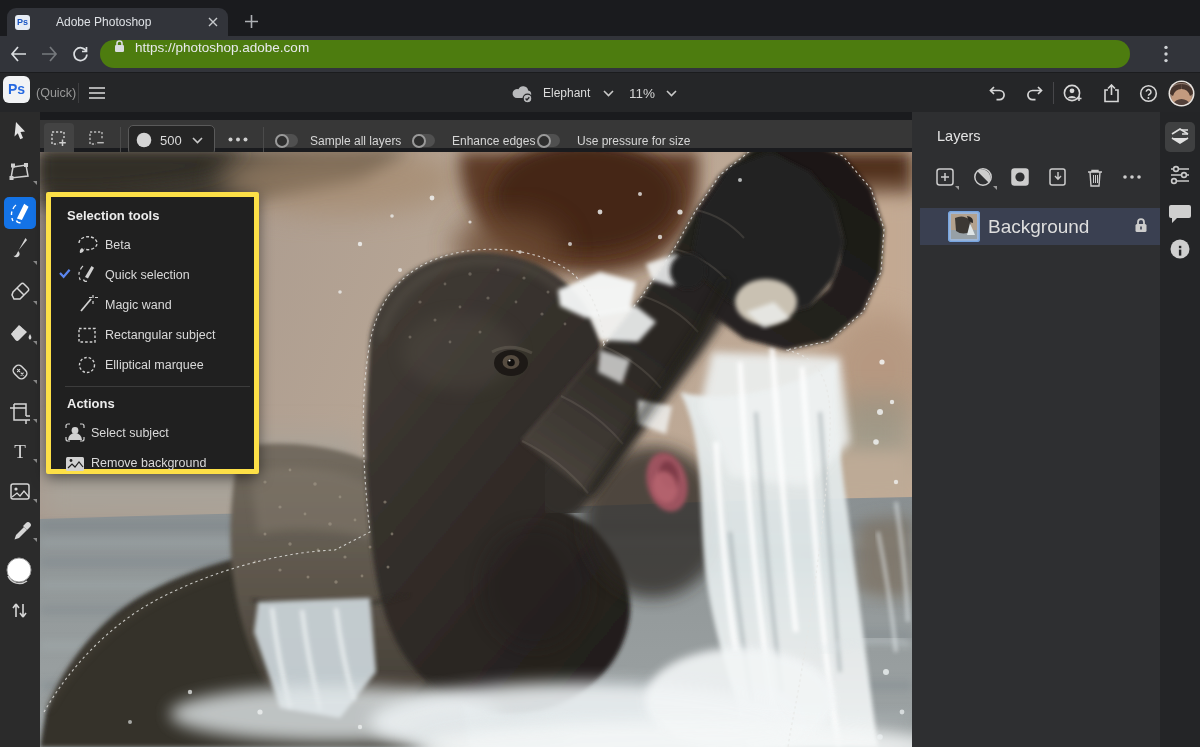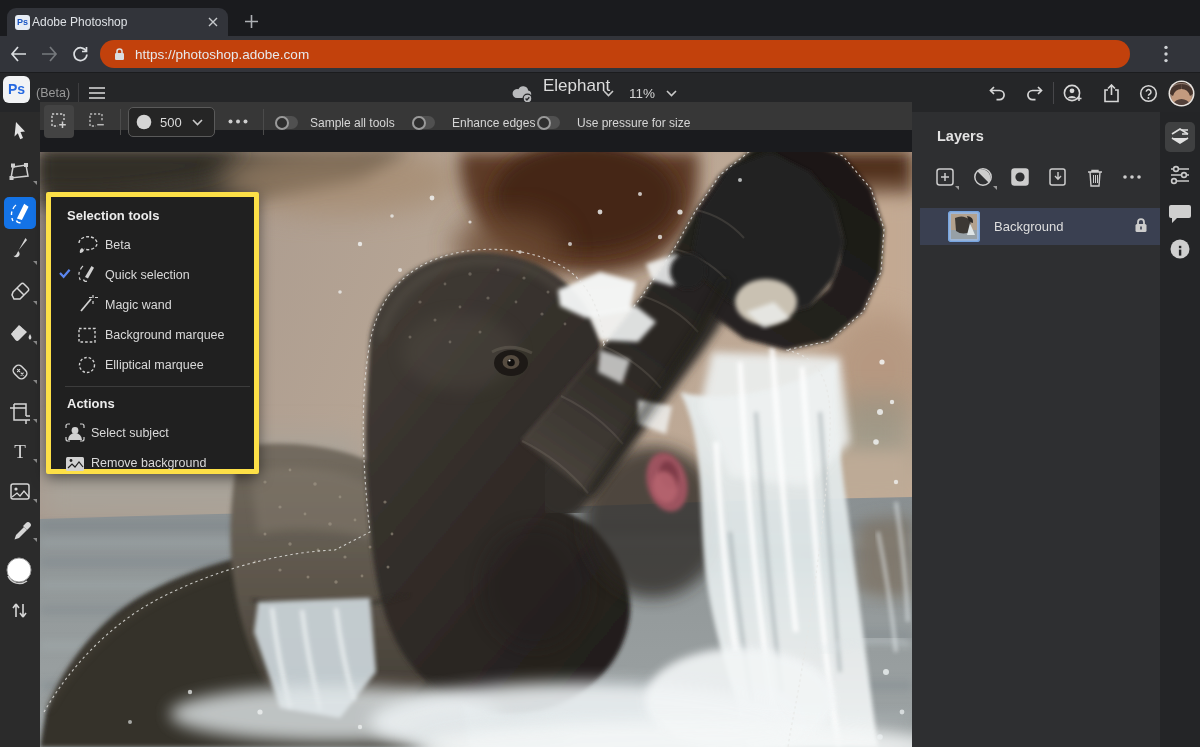"Adobe Photoshop" #tab .tt { margin-left: 2px -> 26px }
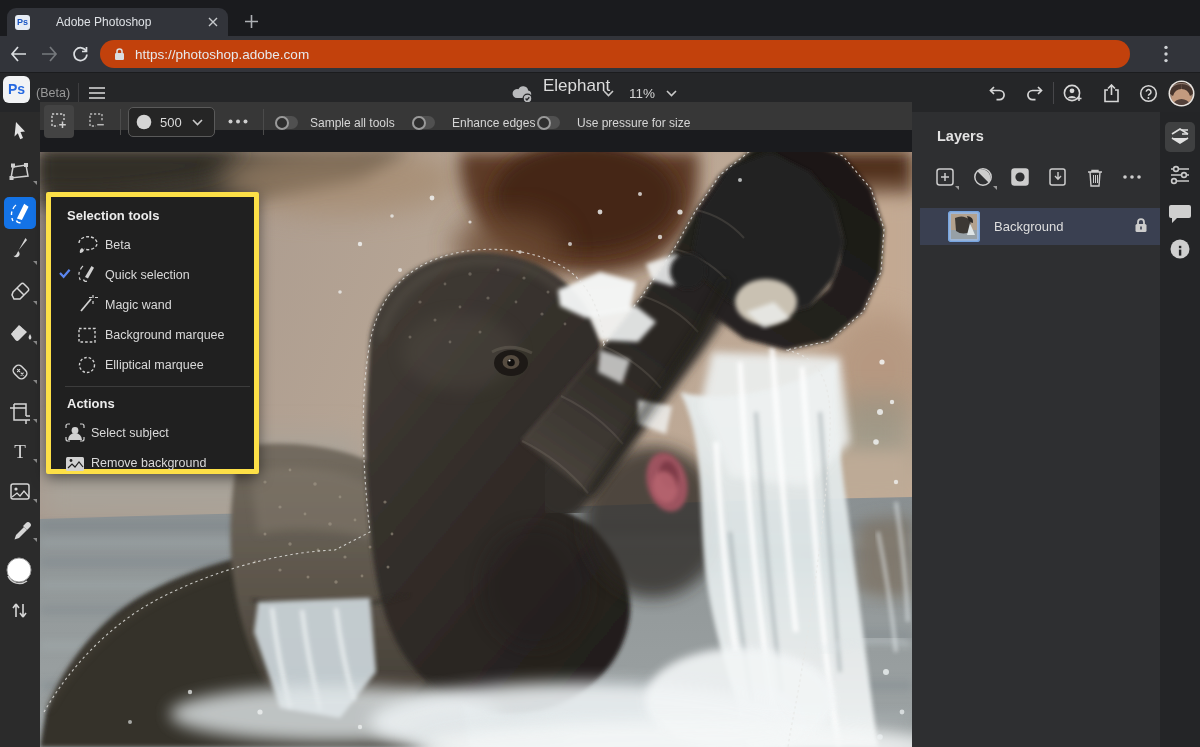"https://photoshop.adobe.com" #pill { align-items: center -> flex-start; background: #c2410c -> #4d7c0f }
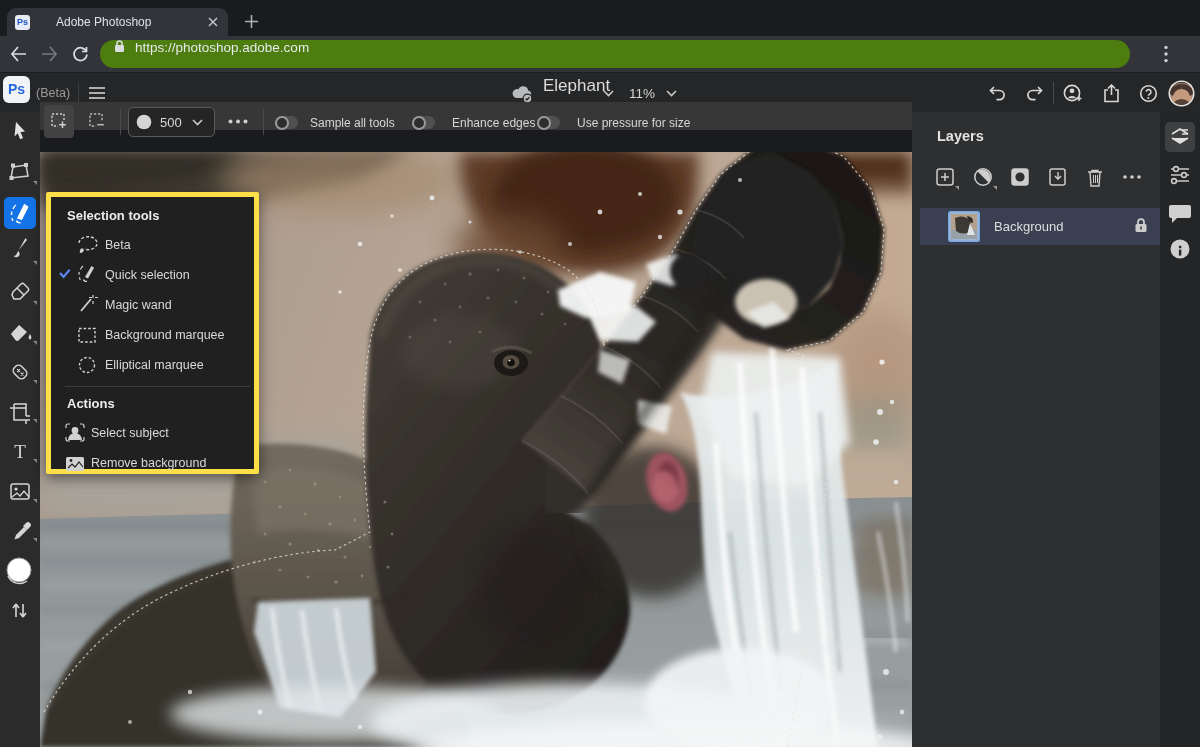"(Beta)" span.btxt { text: Beta -> Quick }
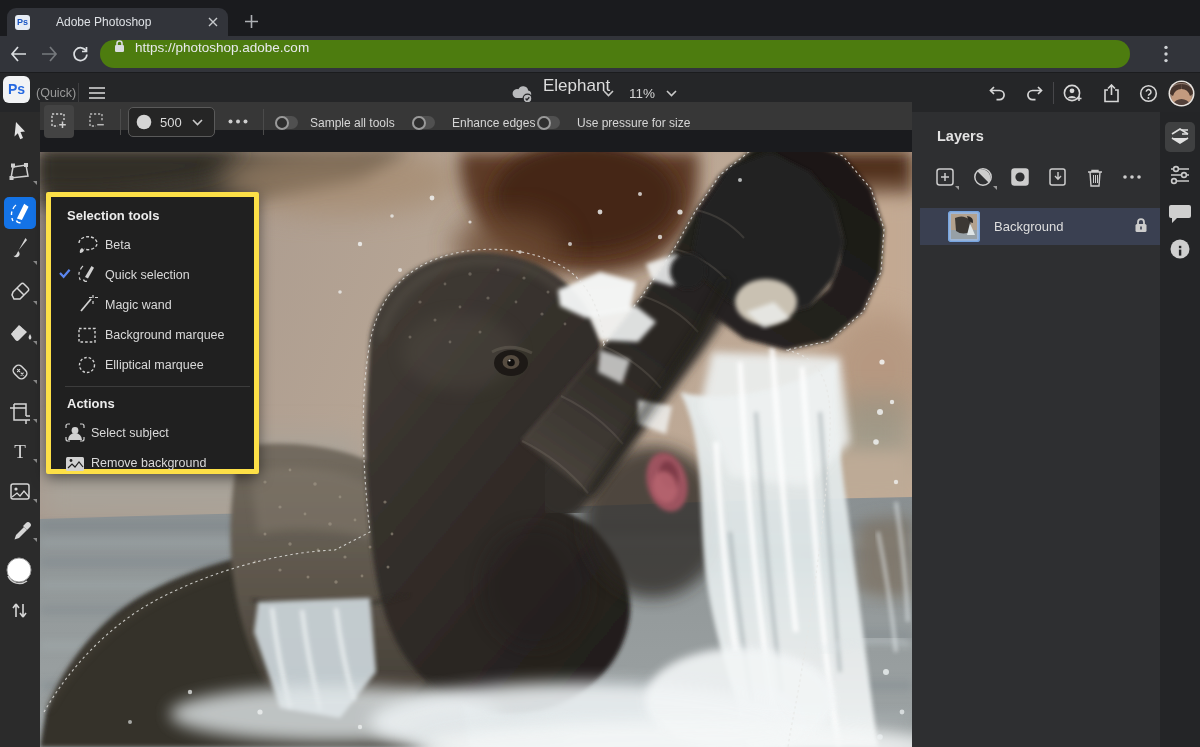"Elephant" span.ltxt { font-size: 17px -> 12px; top: 3px -> 13px }
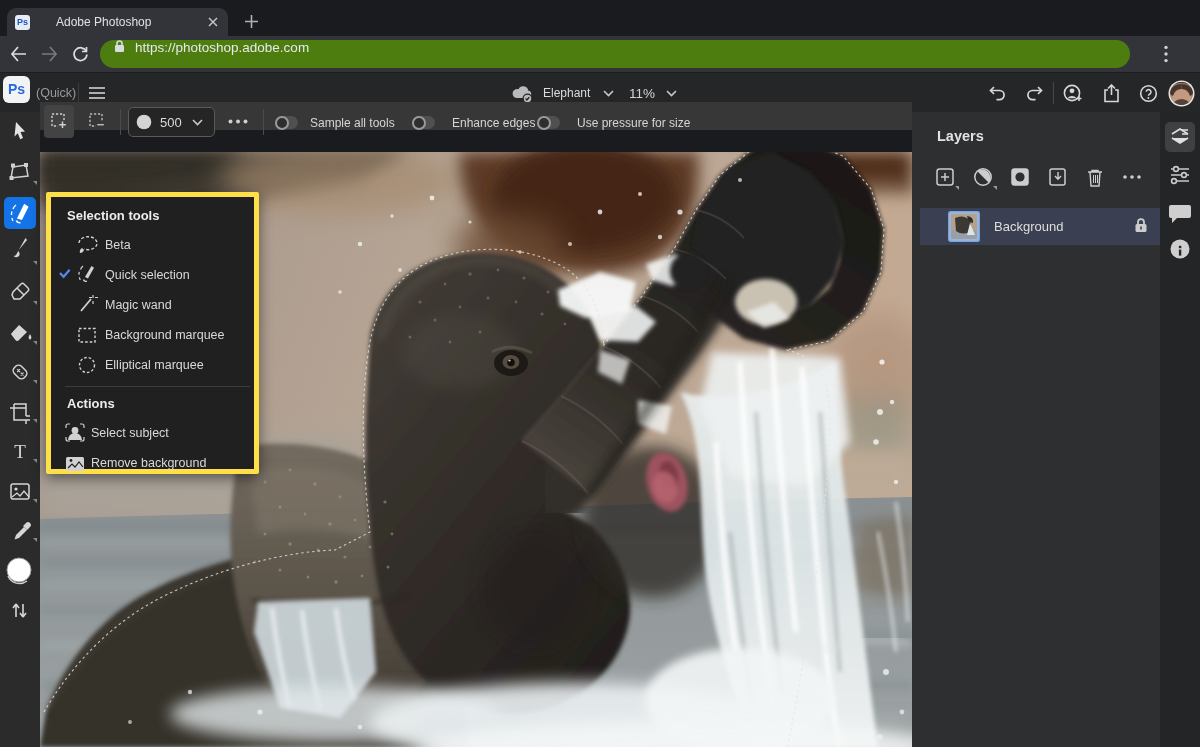"500" #optbar { top: 102px -> 120px }
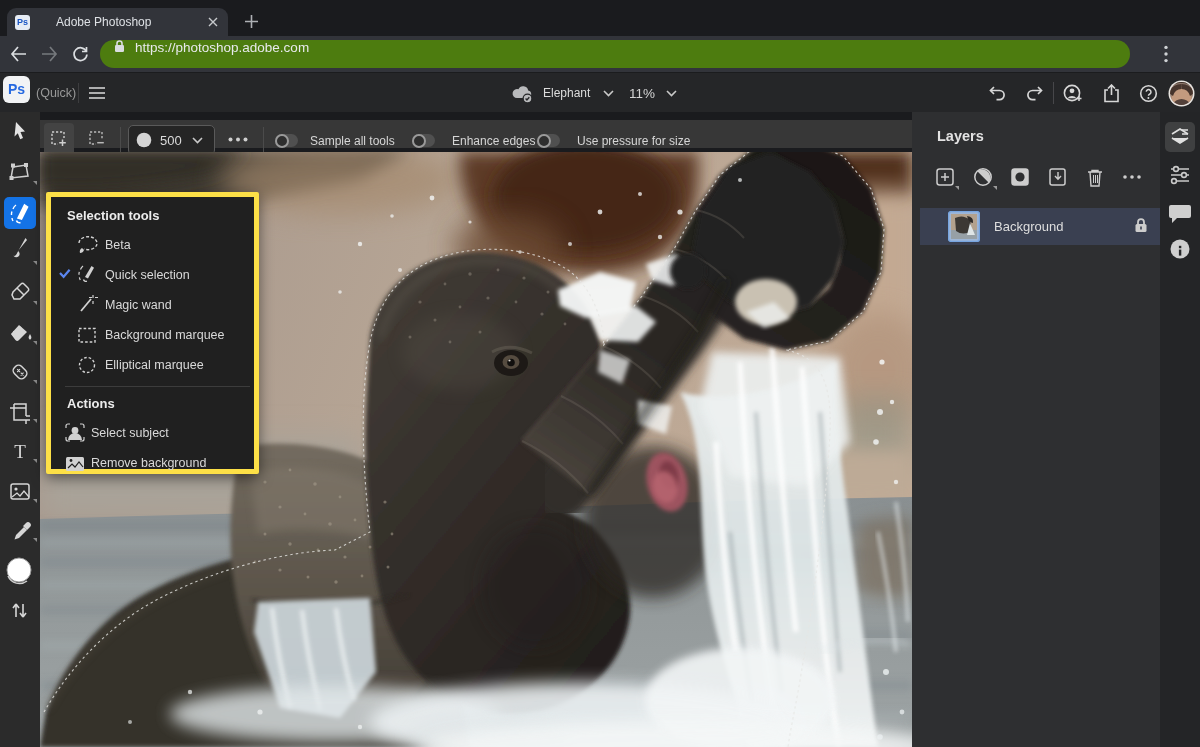"Sample all tools" span.otxt { text: tools -> layers }
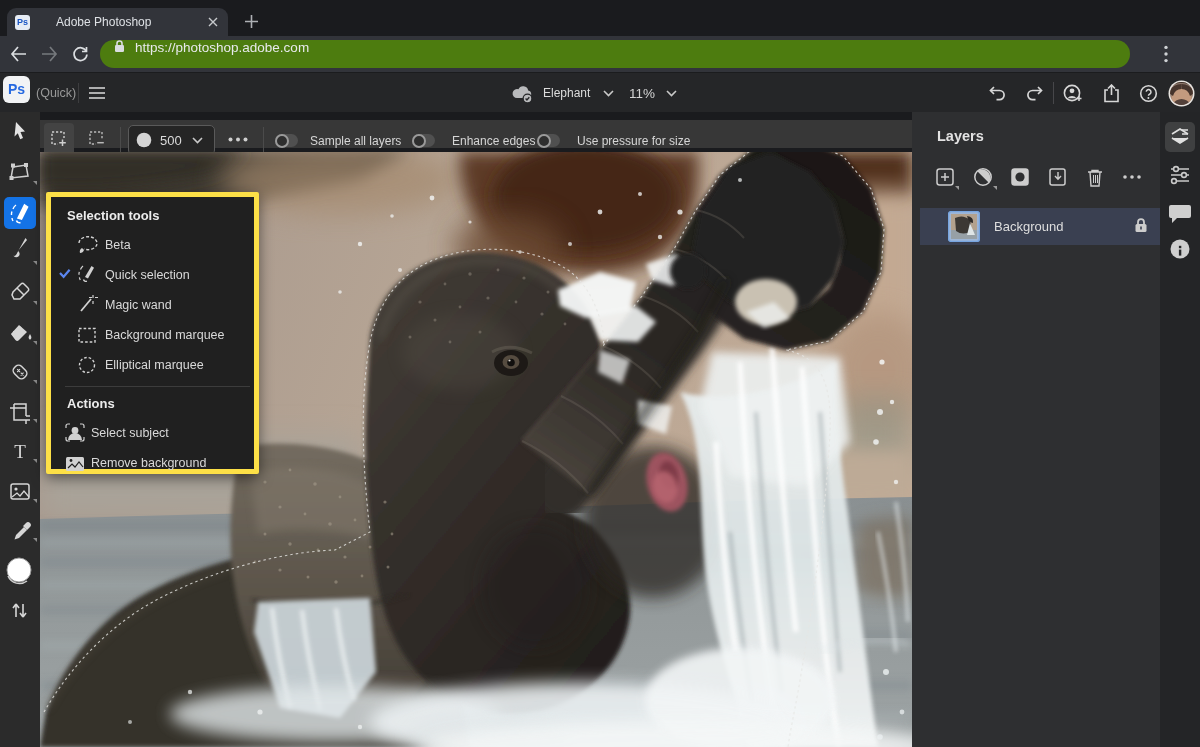"Layers" span.ltxt { font-weight: bold -> normal }
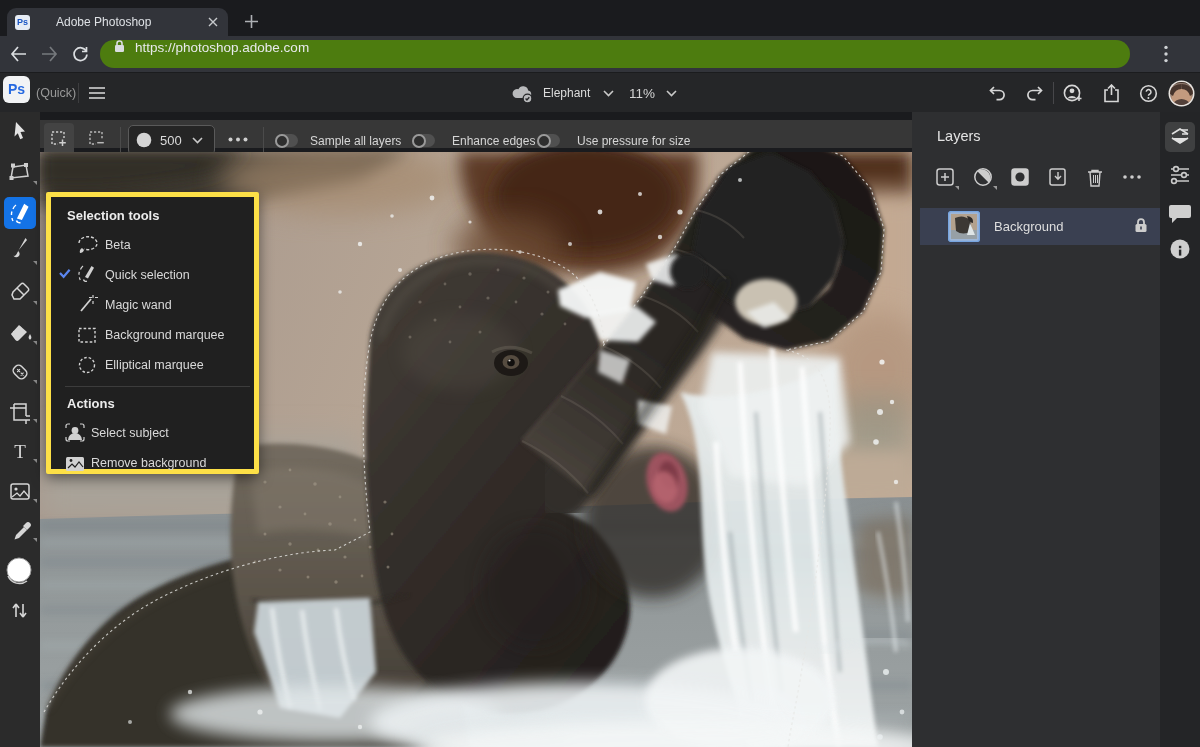"Background" span { font-size: 13px -> 19px; margin-left: 14px -> 8px }
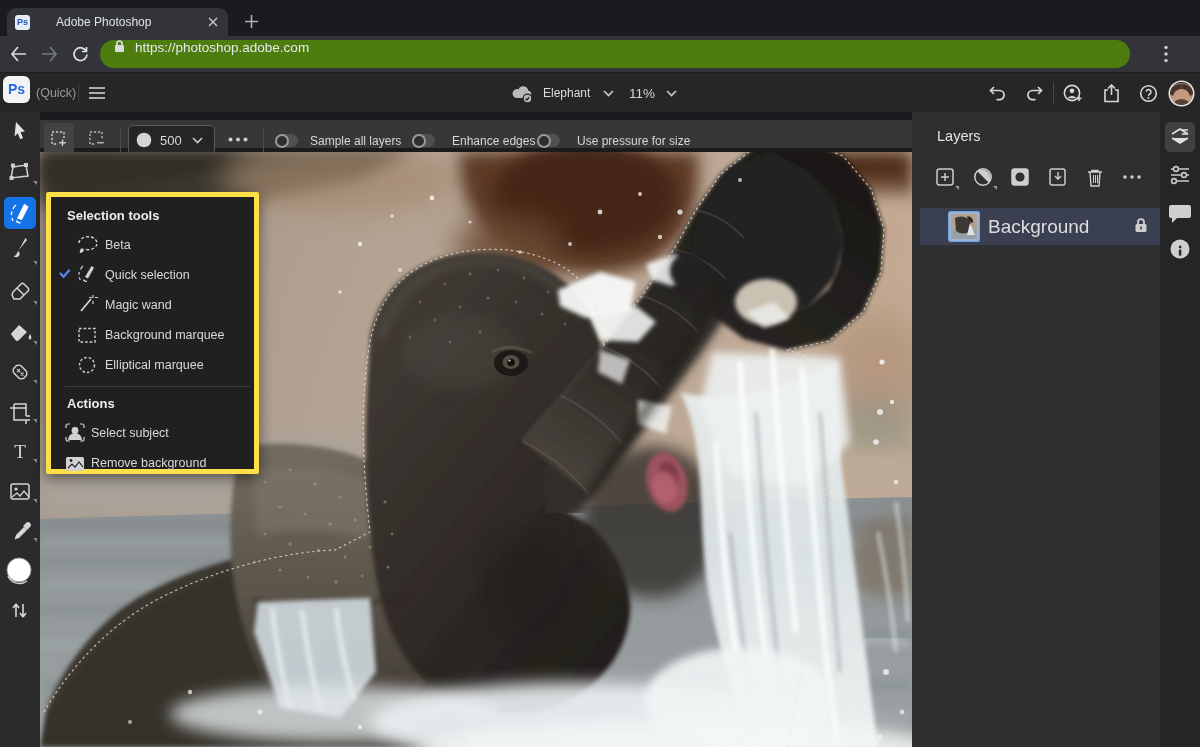"Background marquee" span.it { text: Background marquee -> Rectangular subject }
